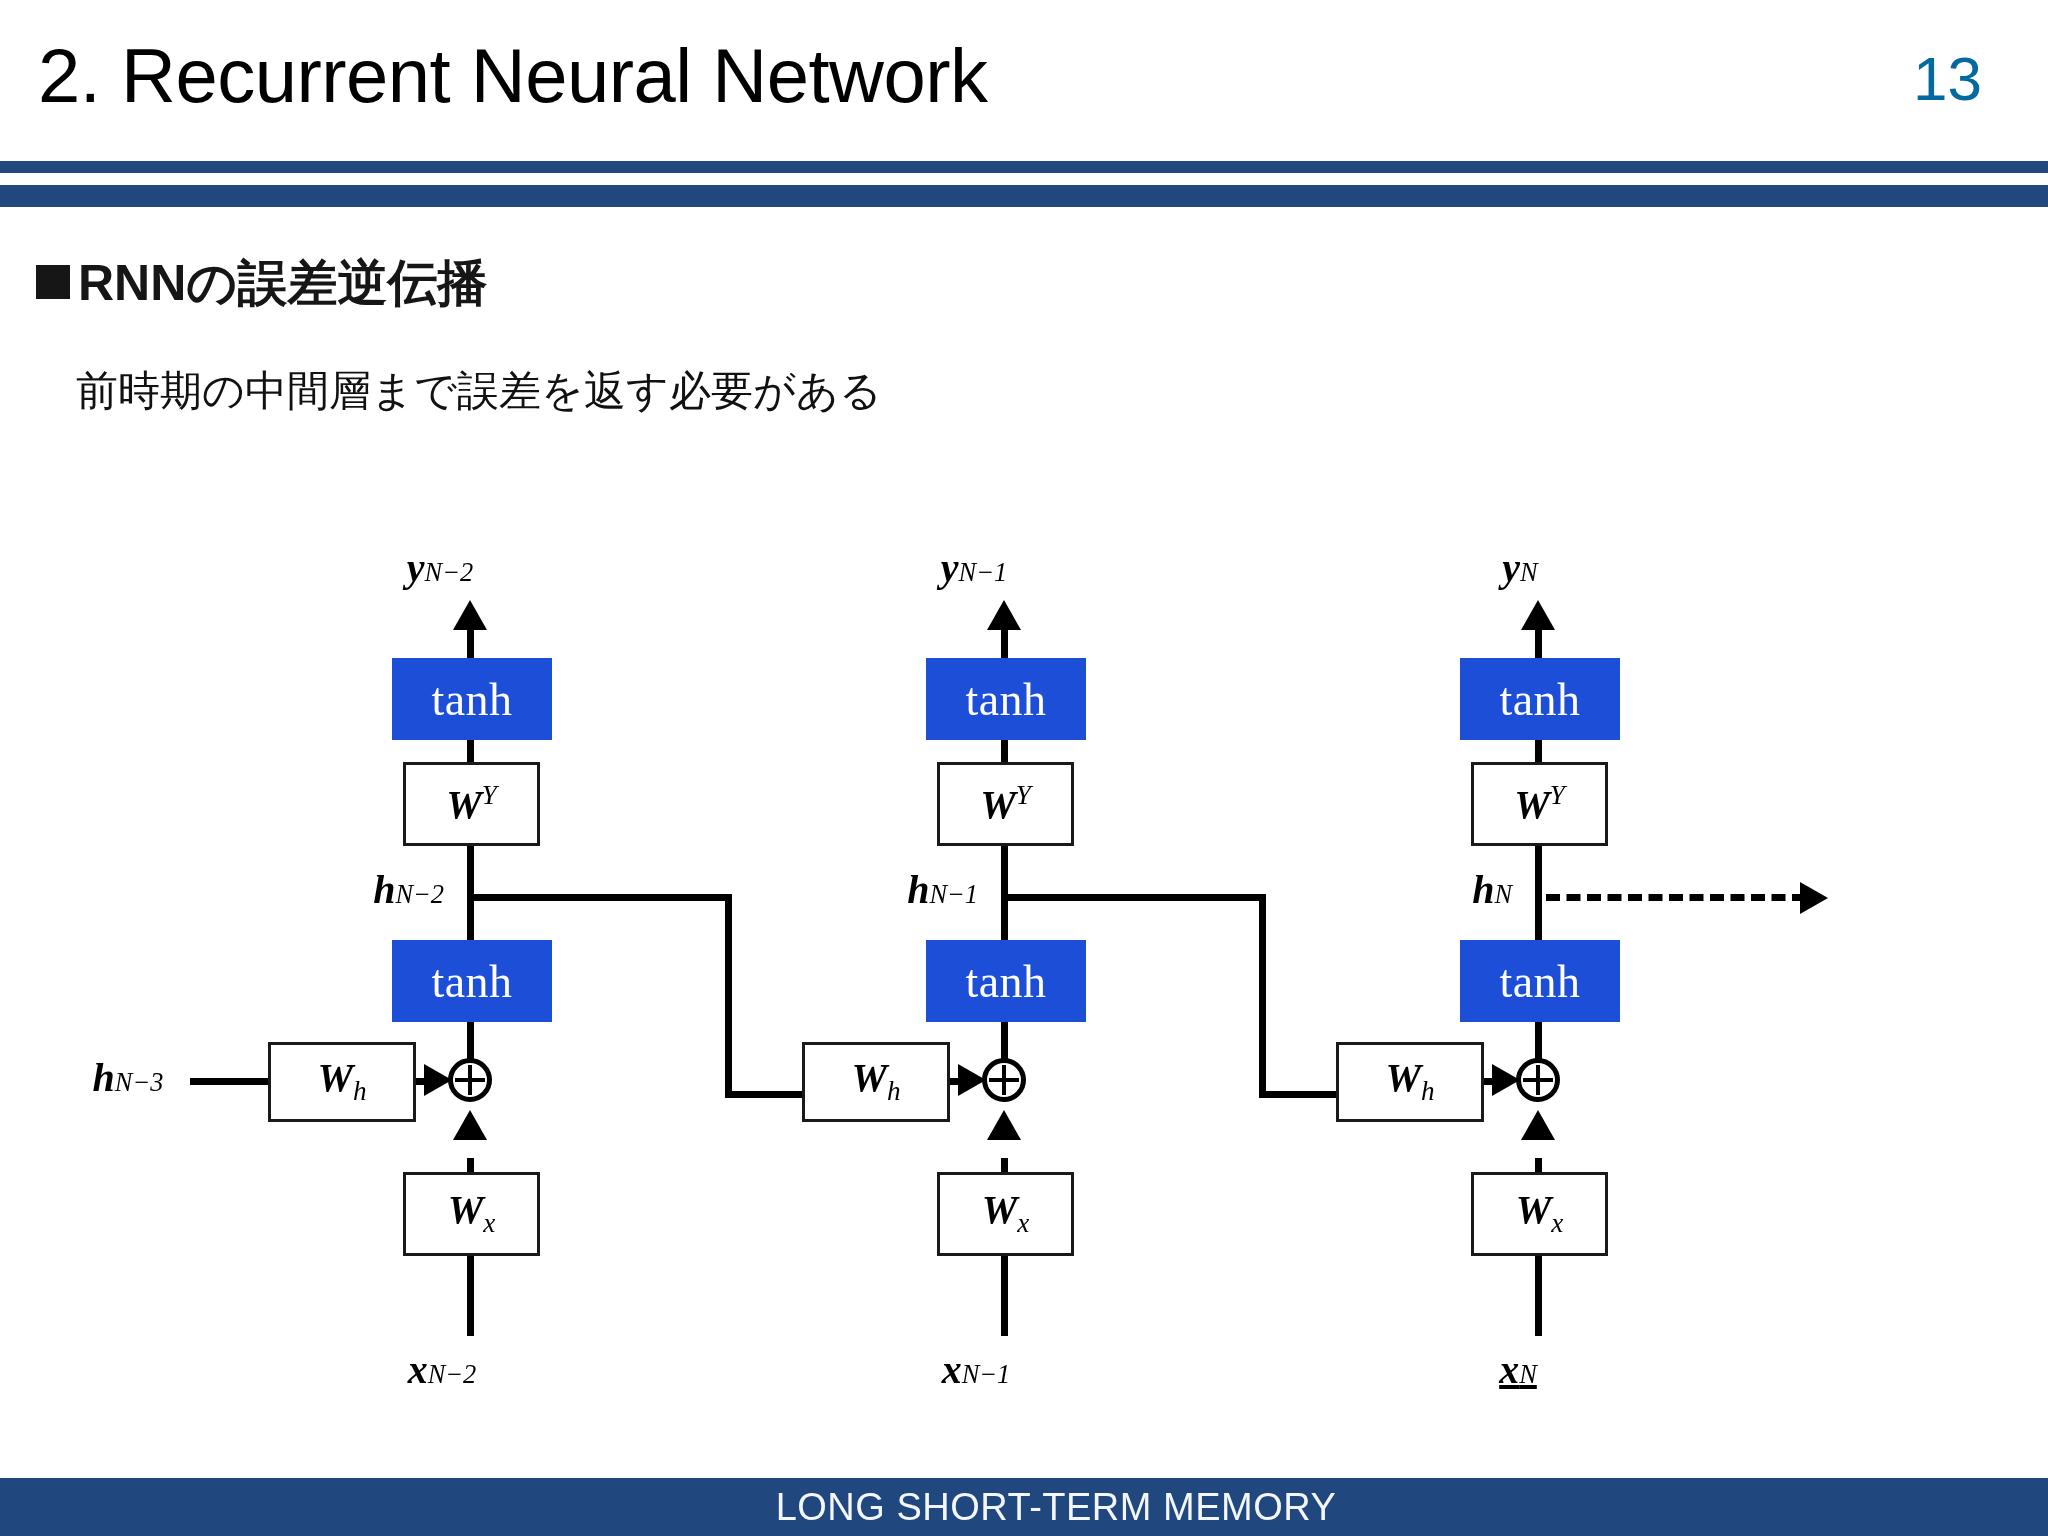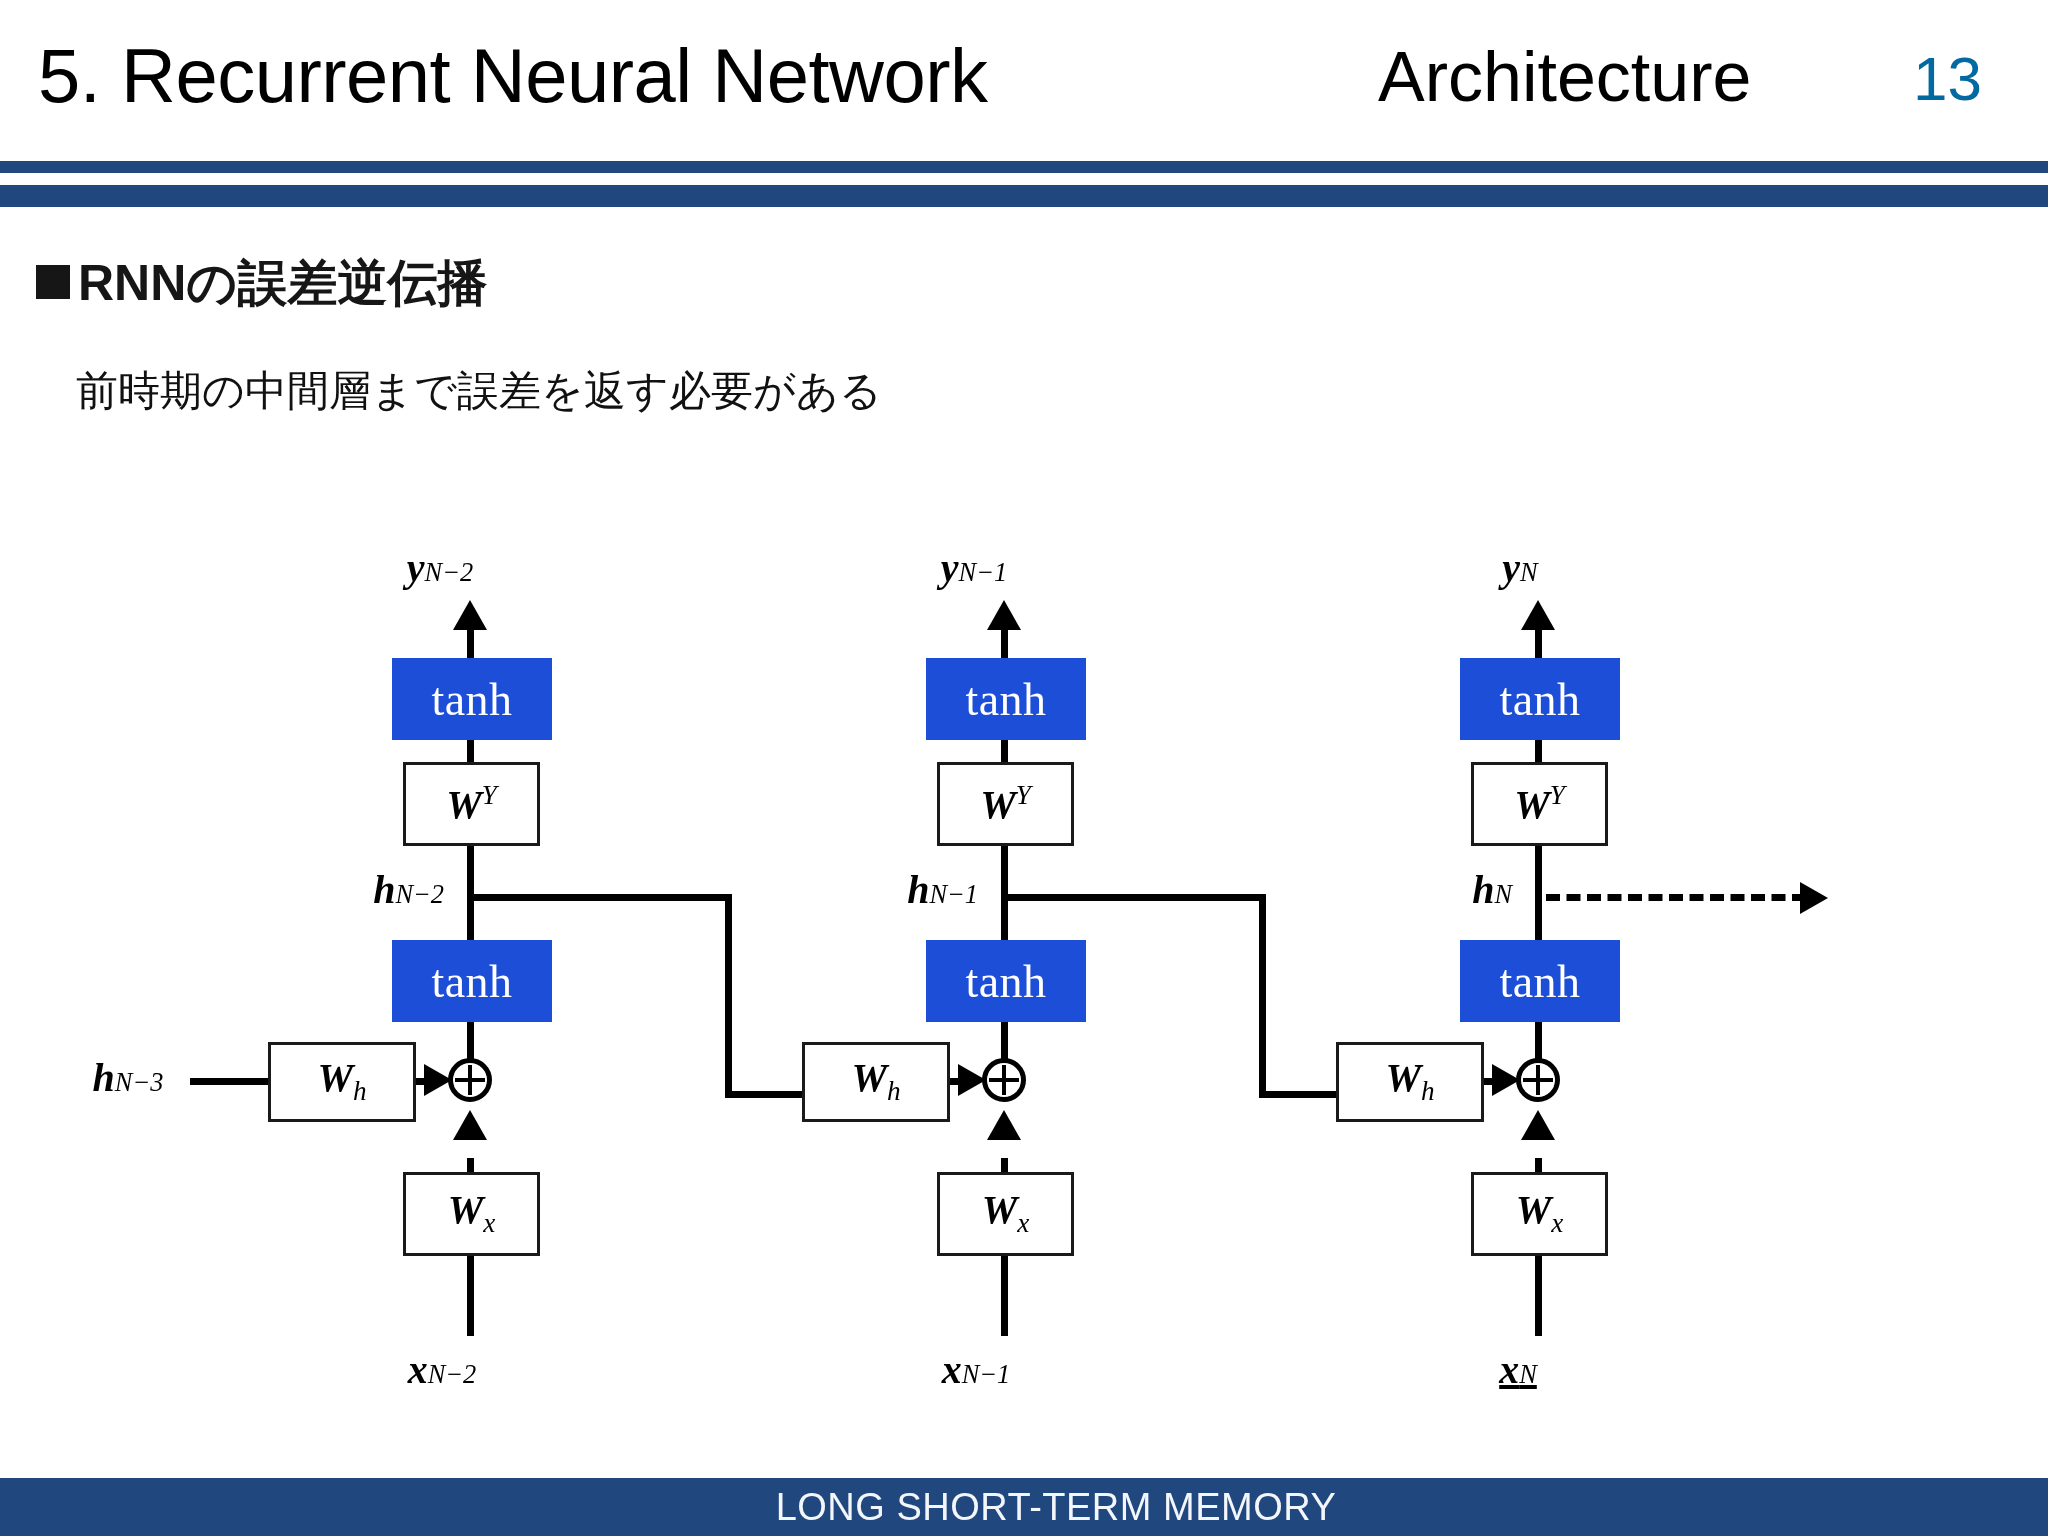"5. Recurrent Neural Network" div { text: 5 -> 2 }
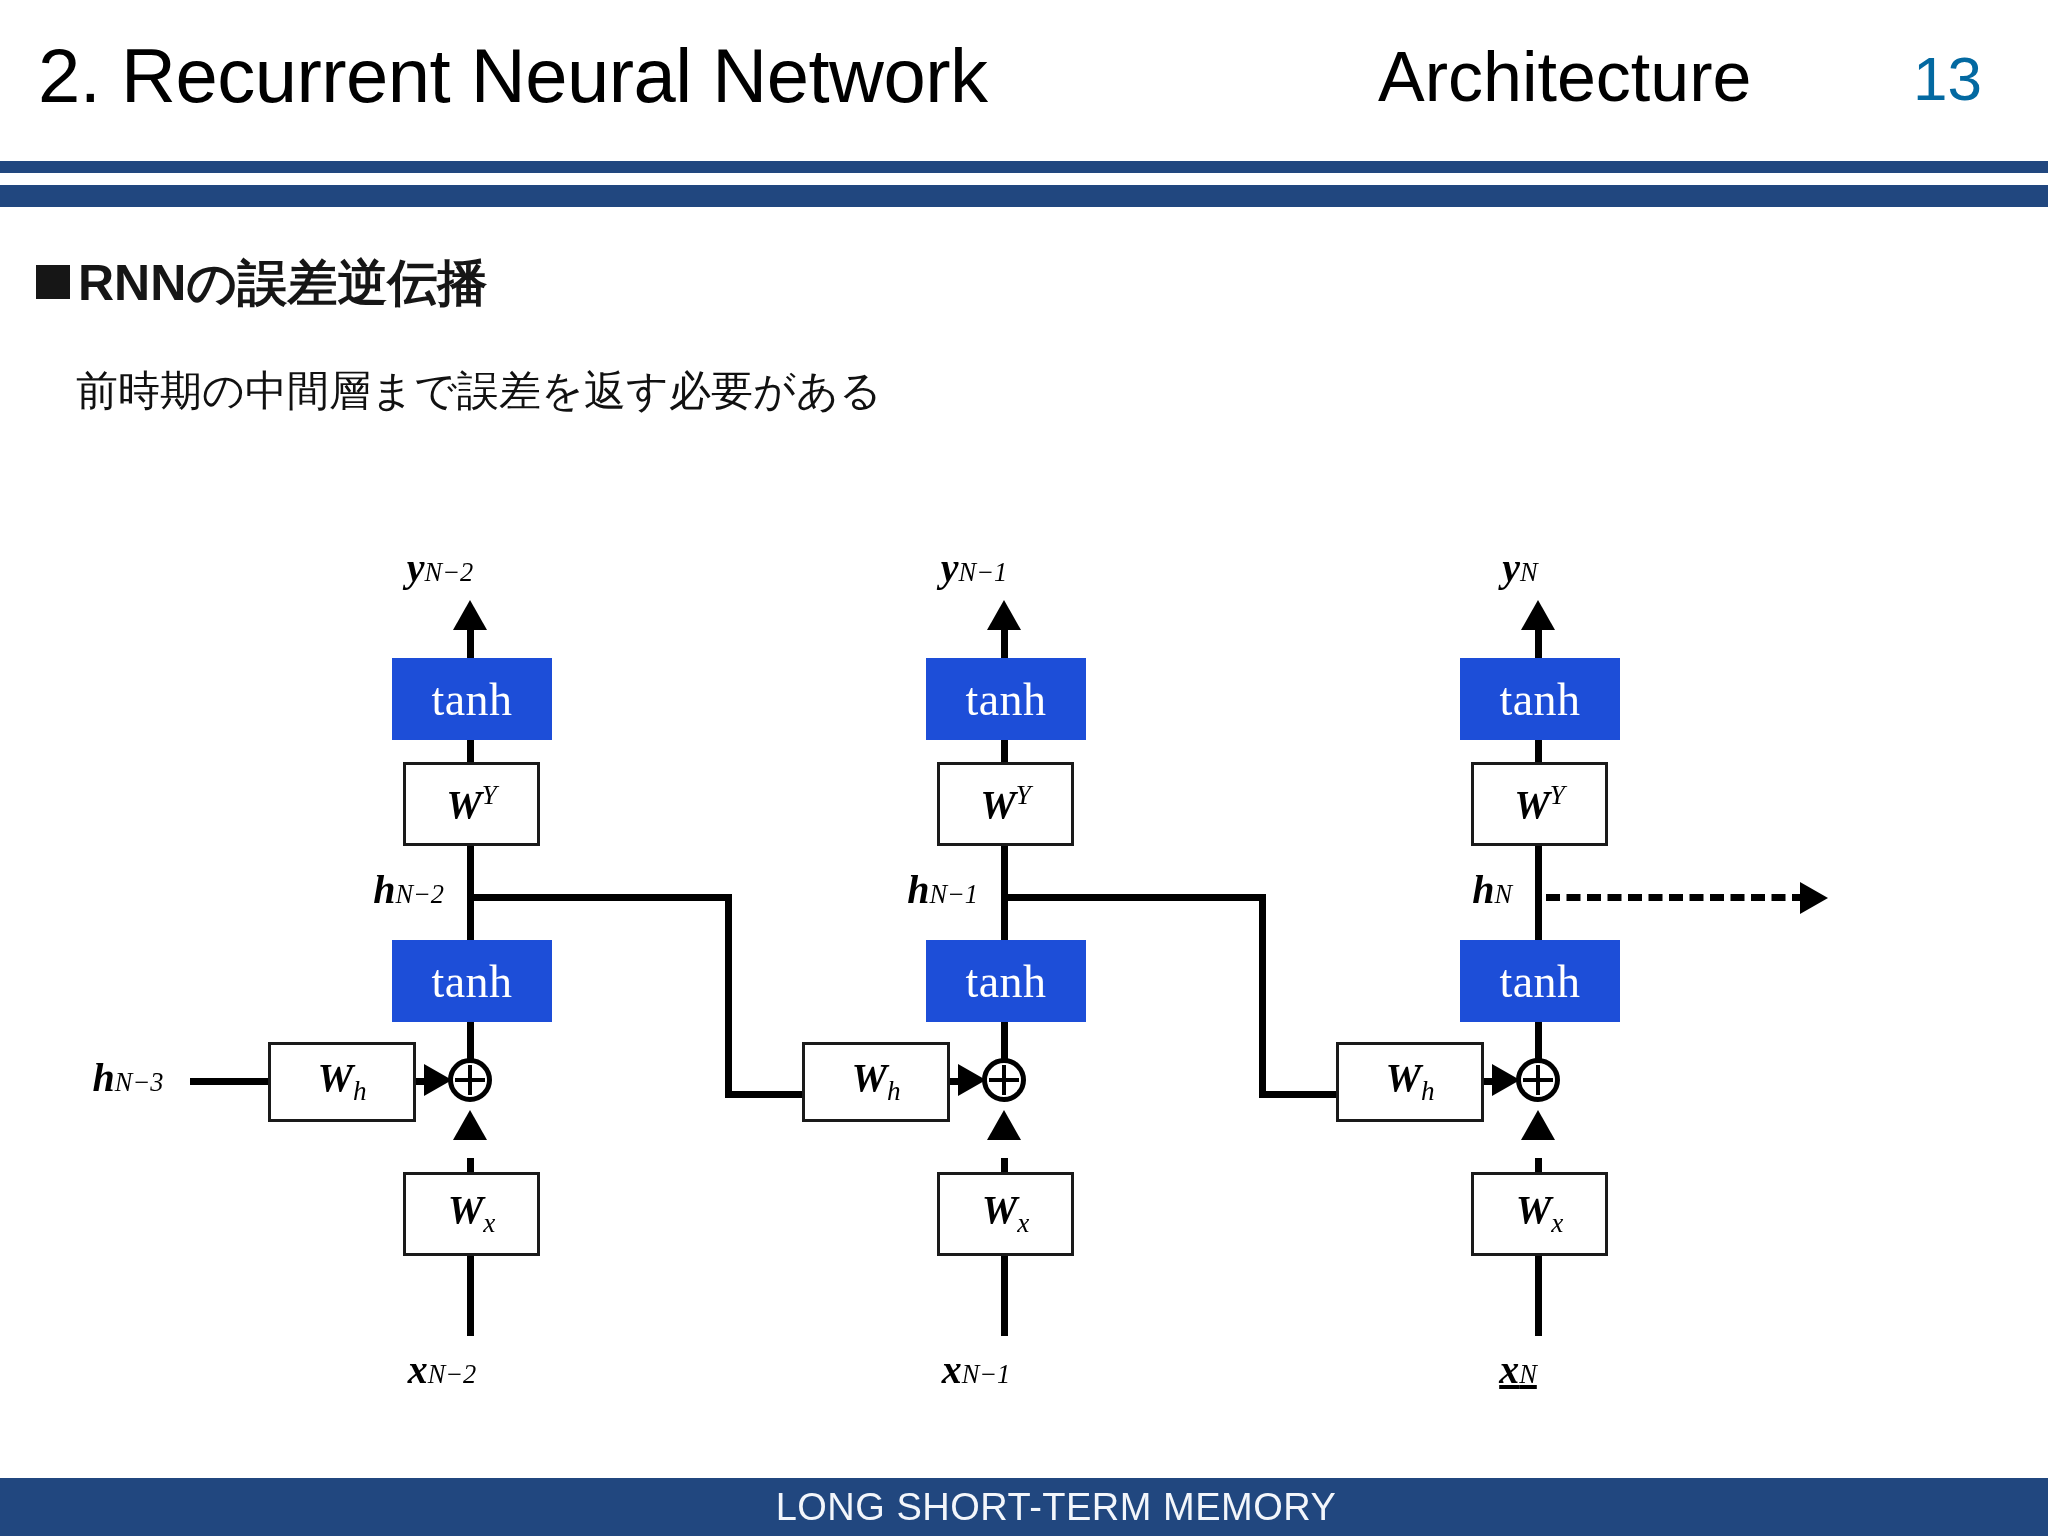"Architecture" div { html: <div>Architecture</div> -> none }
